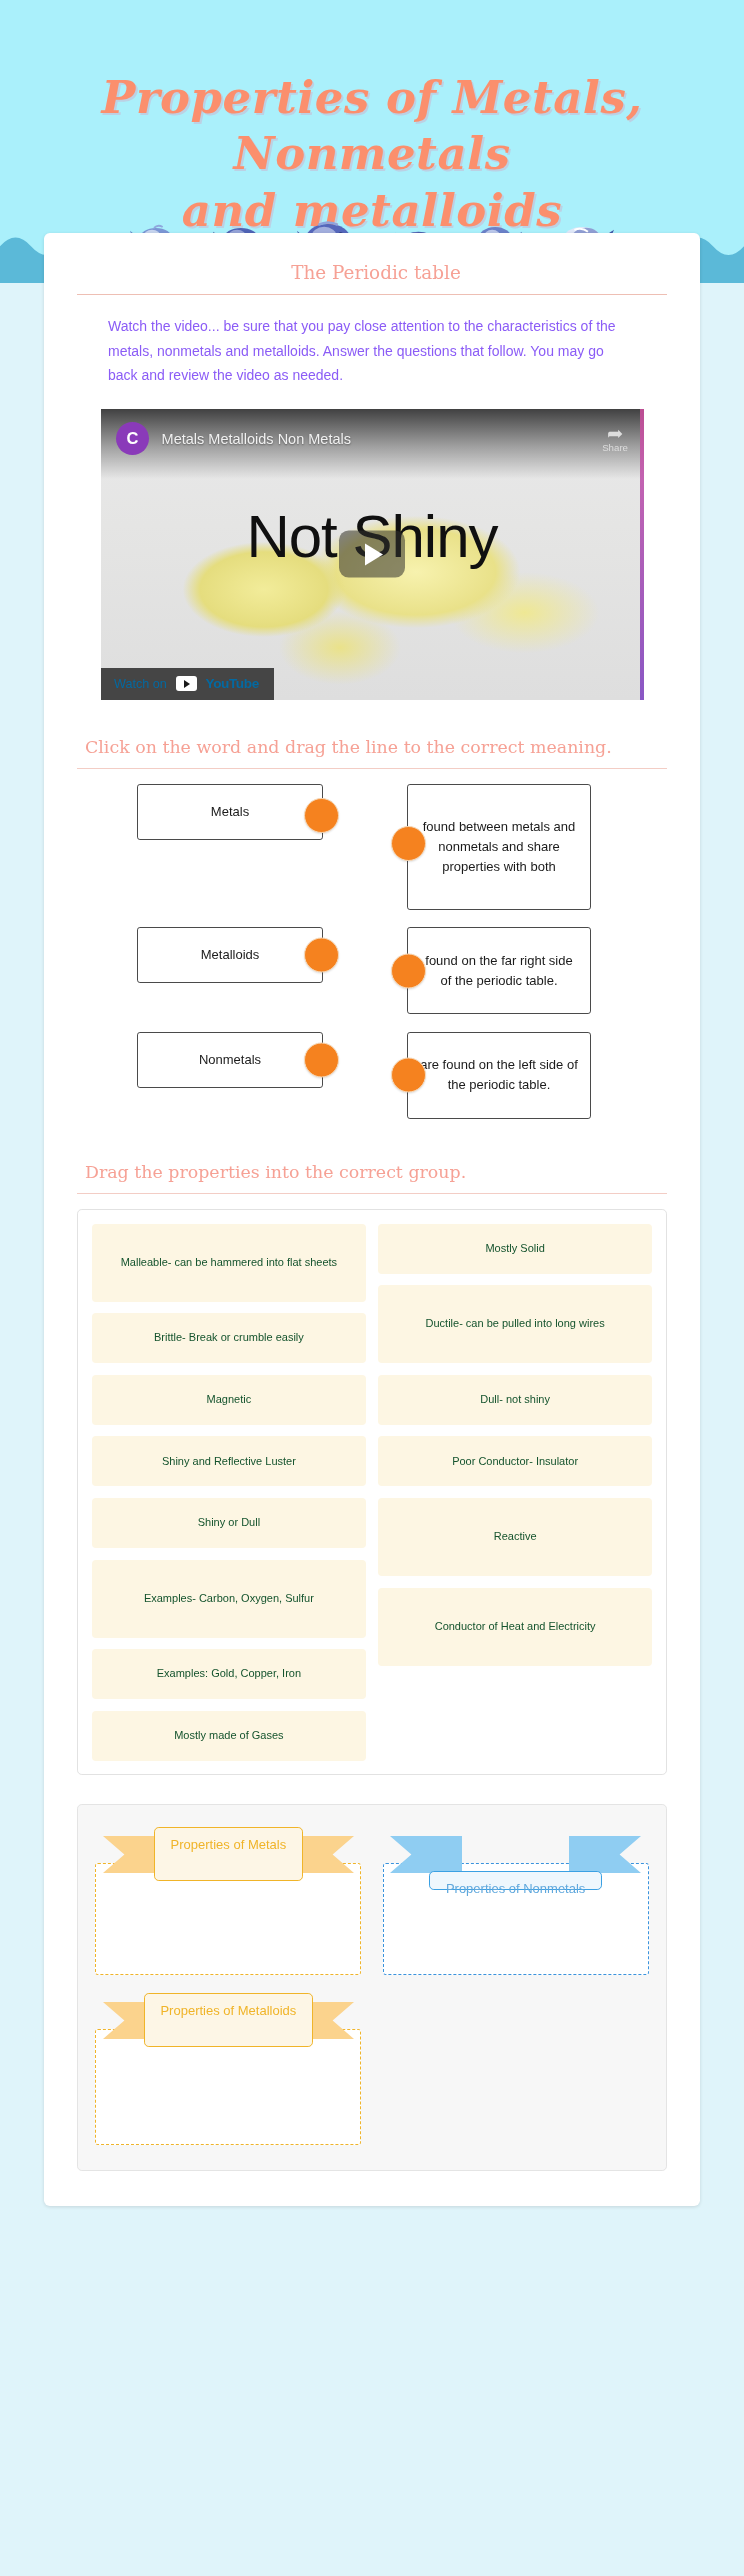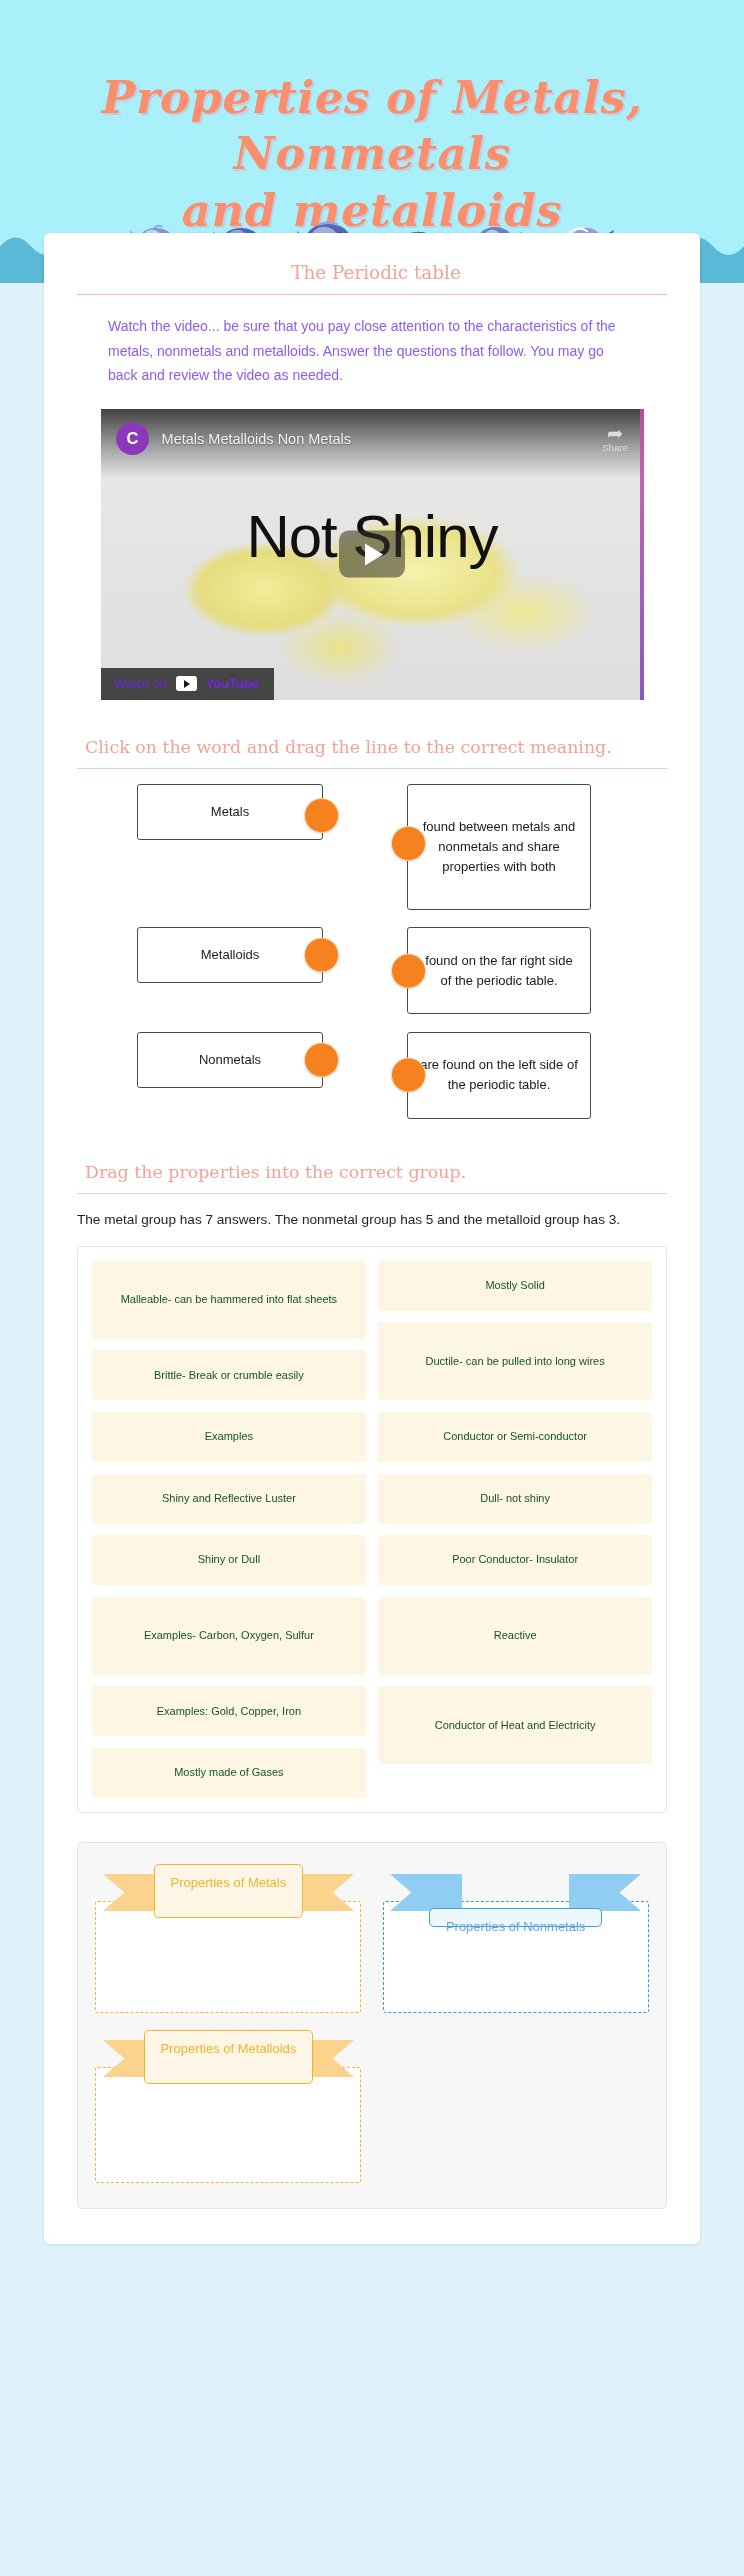"Watch on" .vid-watch { color: #6d28d9 -> #0369a1 }
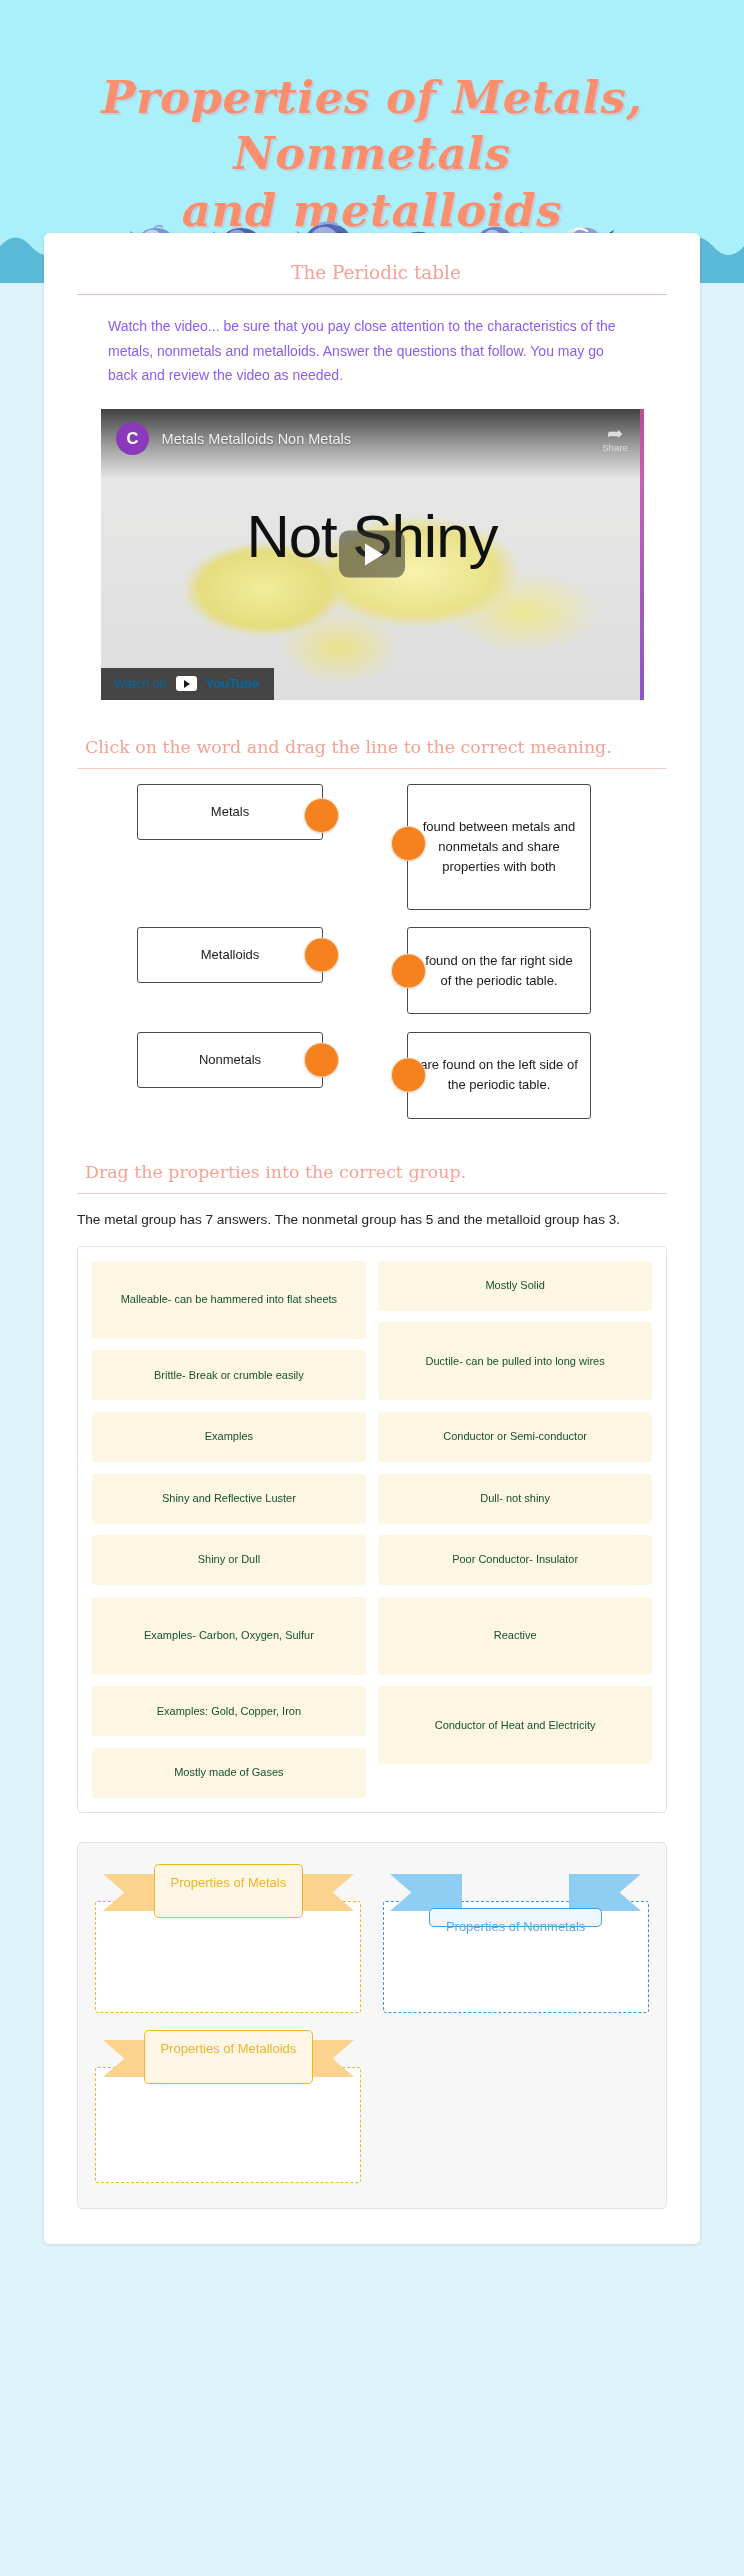"The metal group has 7" div.props-note { html: <div>The metal group has 7 answers. The nonmetal group has 5 and the metalloid group has 3.</div> -> none }
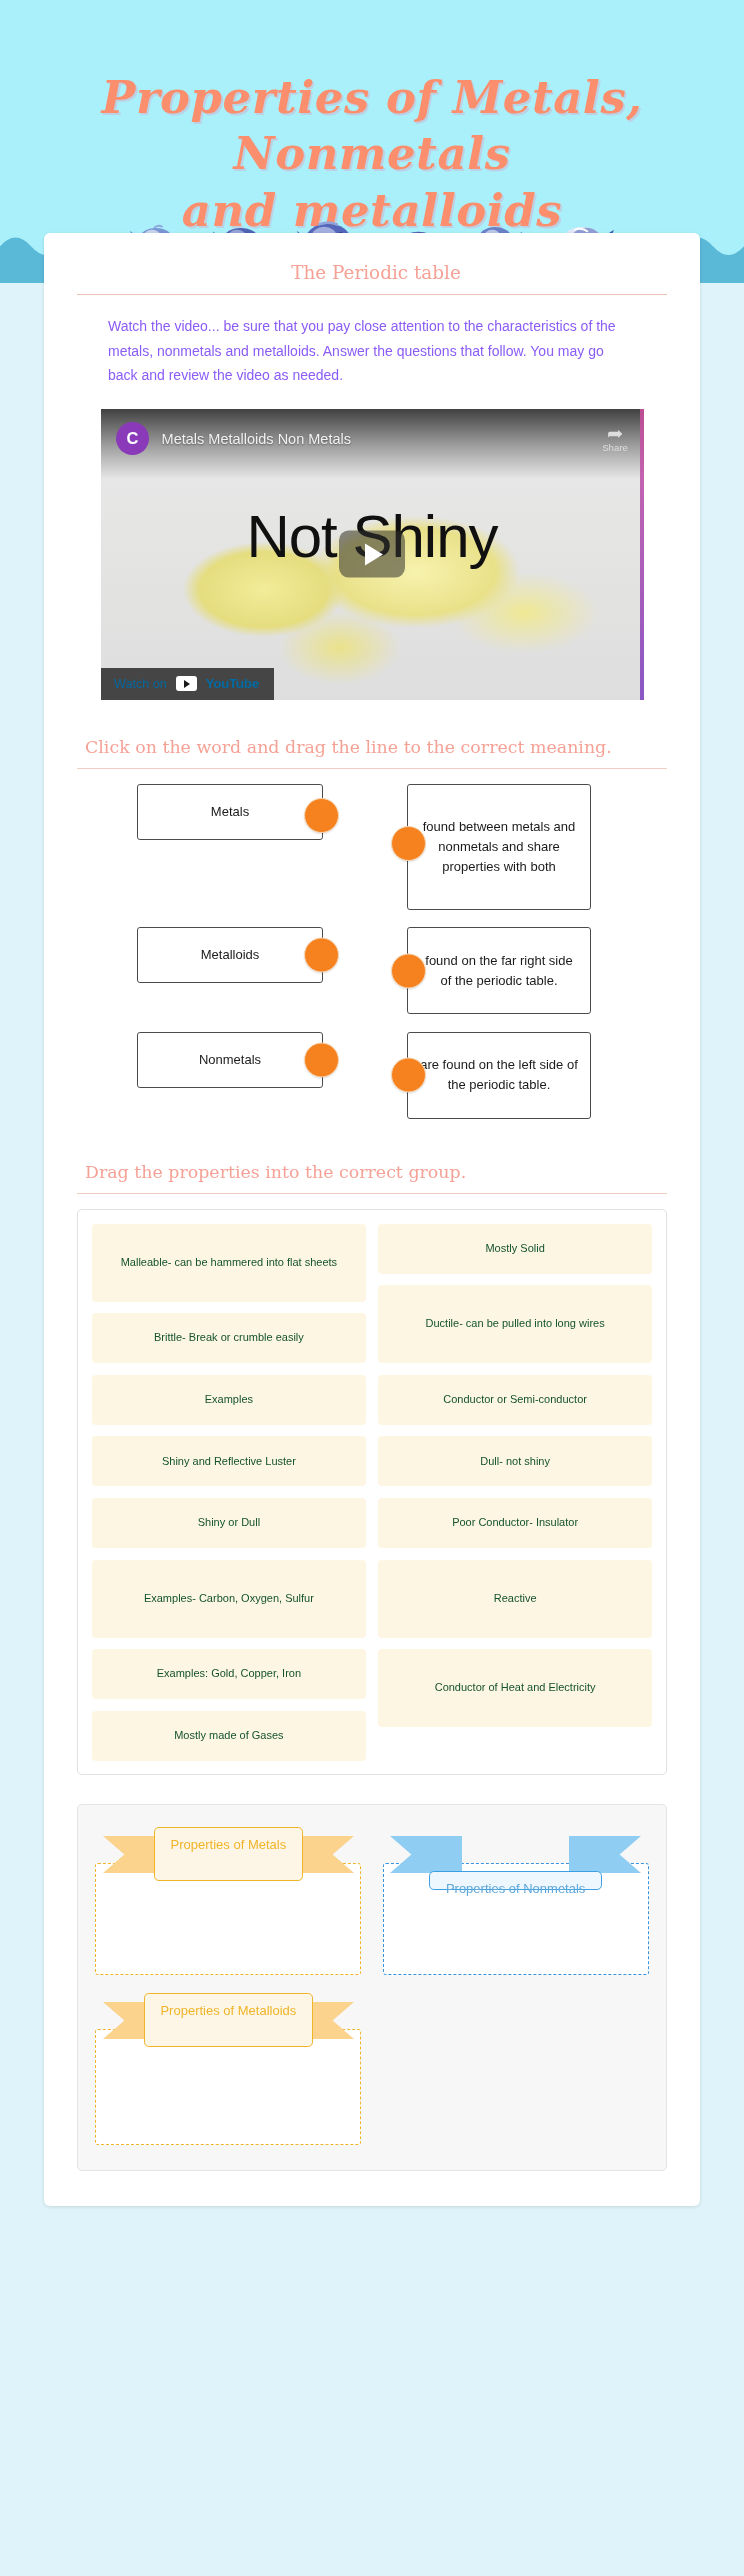"Examples" div.tile { text: Examples -> Magnetic }
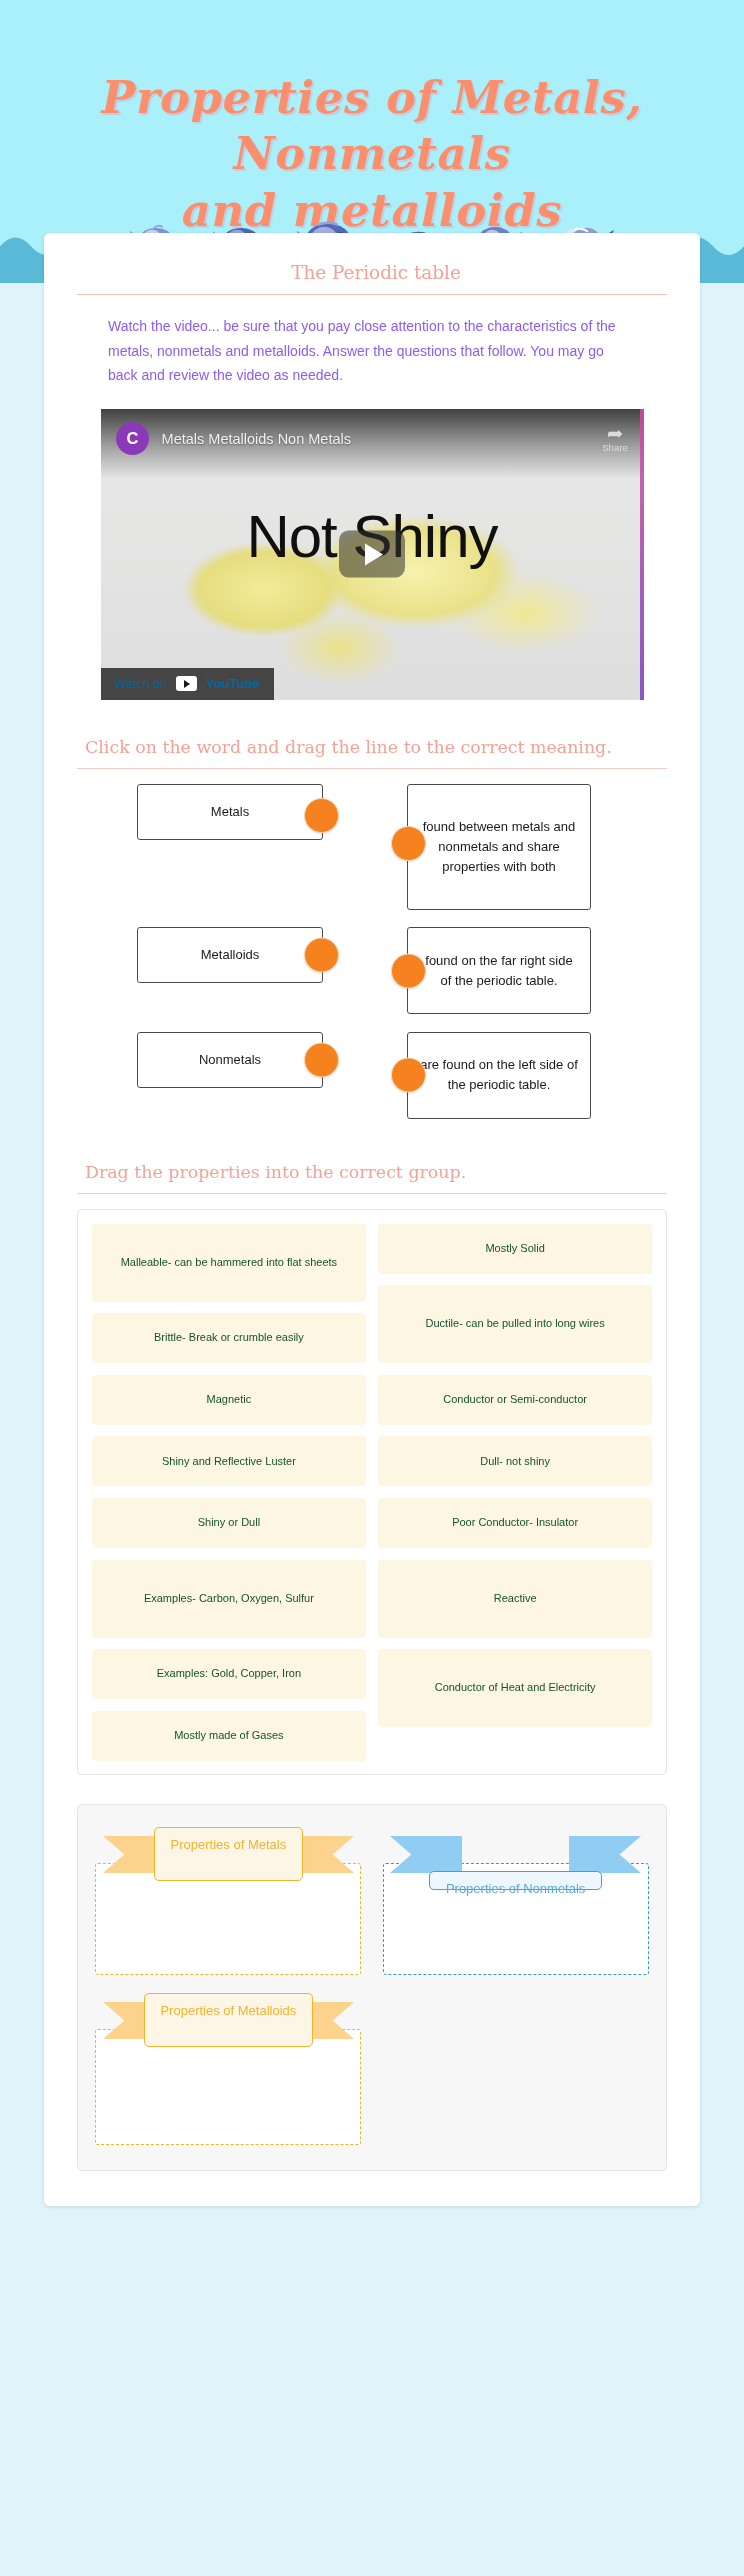"Conductor or Semi-conductor" div.tile { html: <div>Conductor or Semi-conductor</div> -> none }
